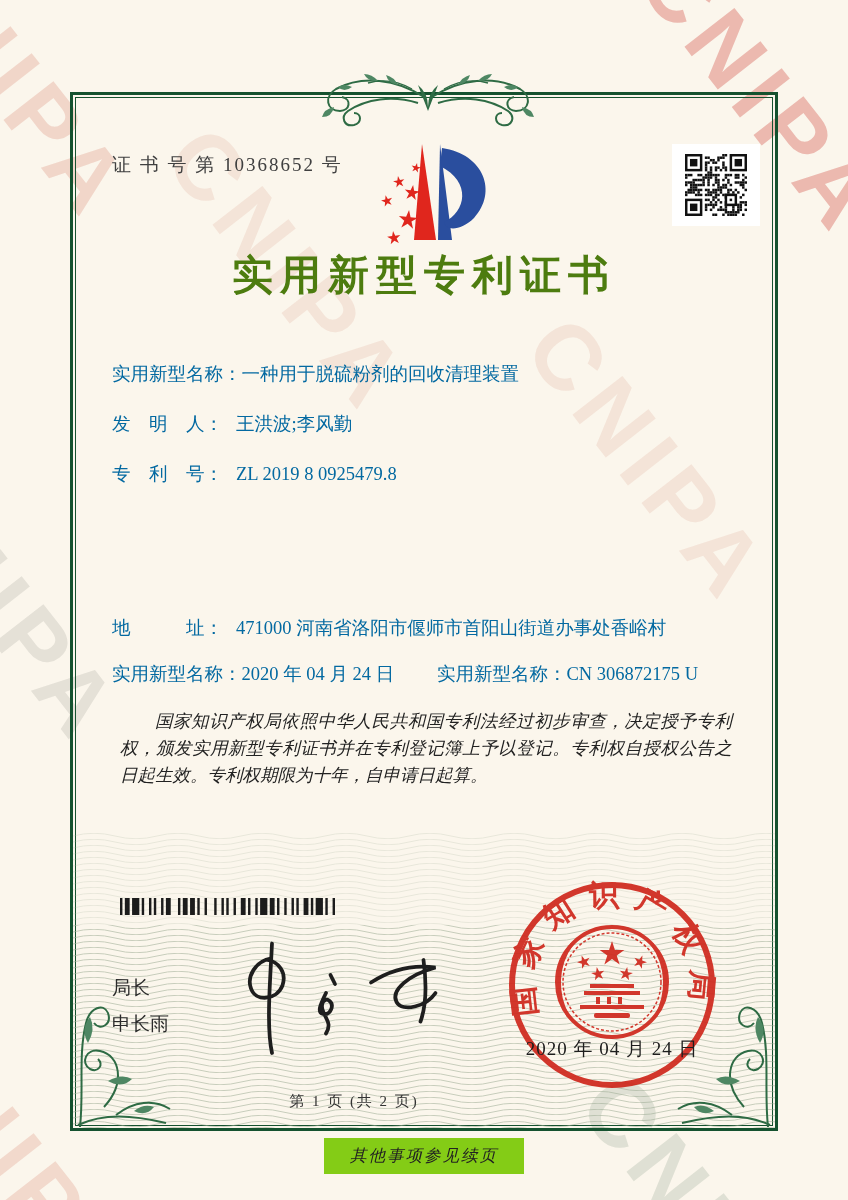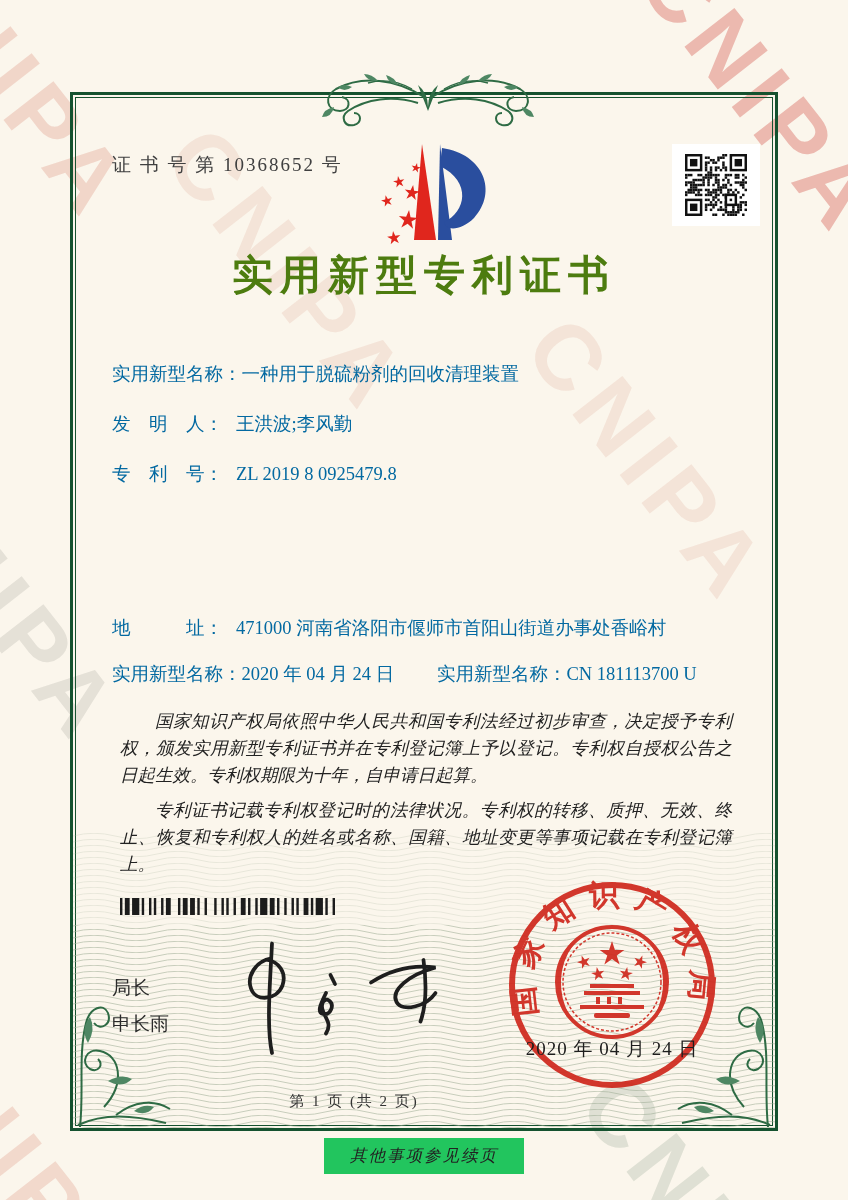"CN 181113700 U" span { text: 181113700 -> 306872175 }
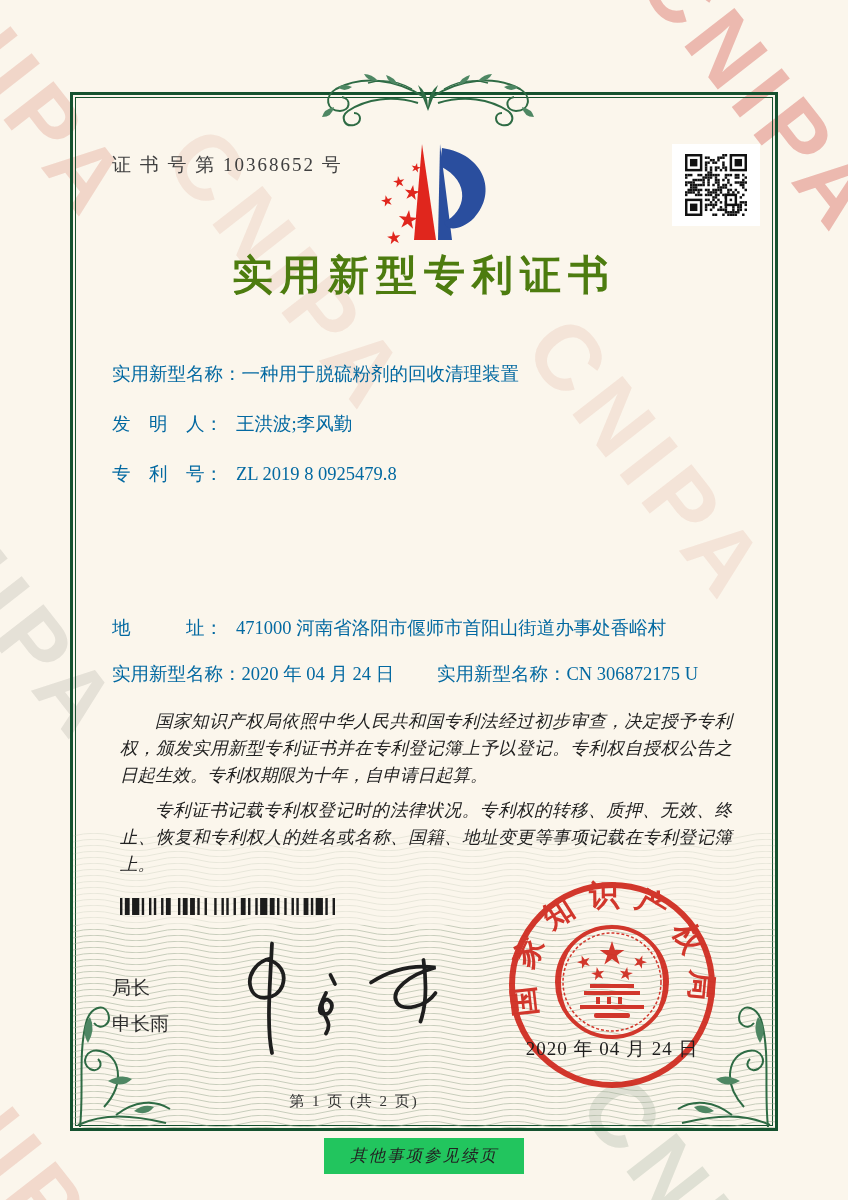"专利证书记载专利权登记时的法律状况。专利权的转移、质押、无效、终止、恢复和专利权" p { html: <p>专利证书记载专利权登记时的法律状况。专利权的转移、质押、无效、终止、恢复和专利权人的姓名或名称、国籍、地址变更等事项记载在专利登记簿上。</p> -> none }
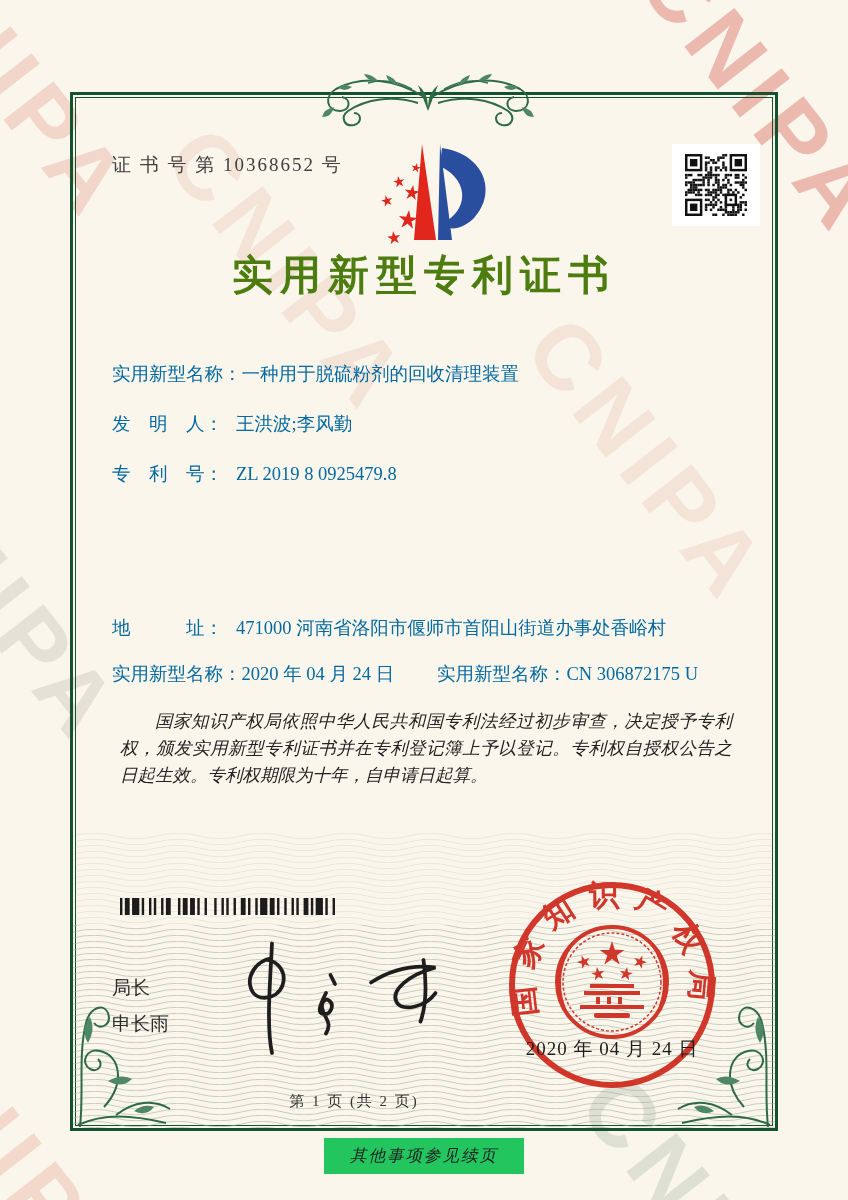"其他事项参见续页" .continuation { background: #22c55e -> #84cc16 }
